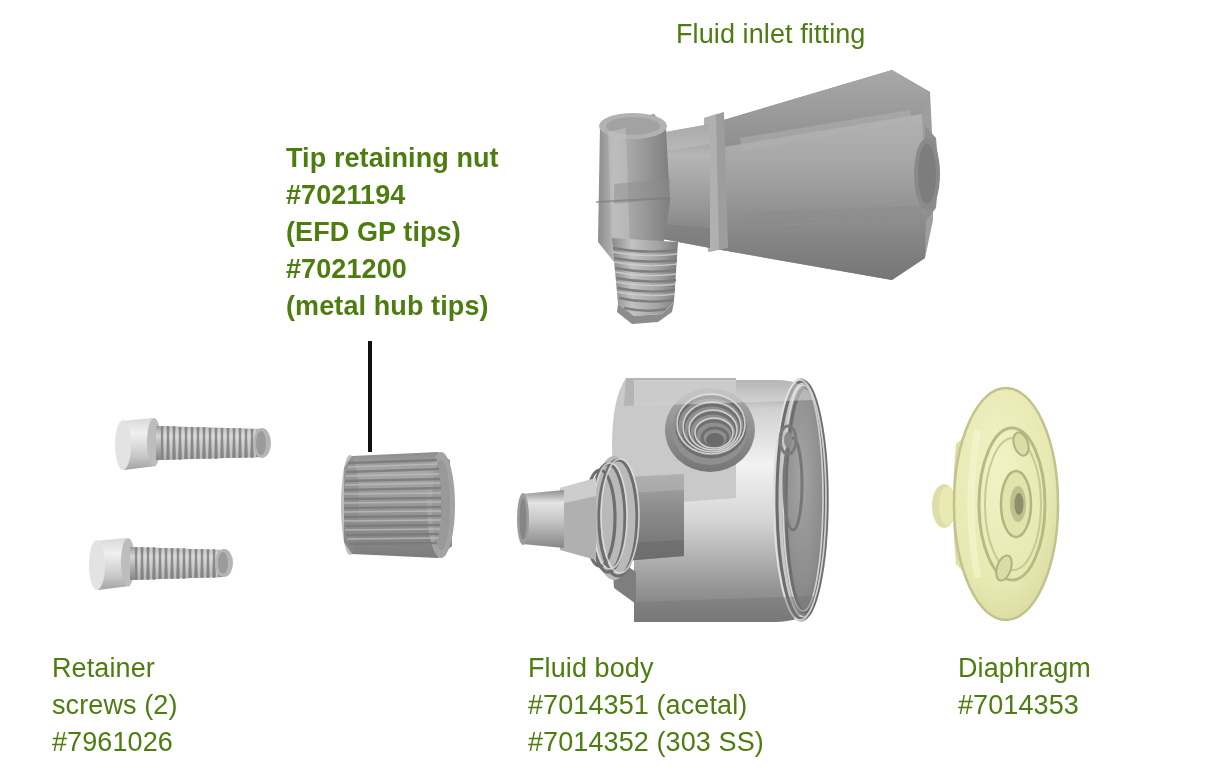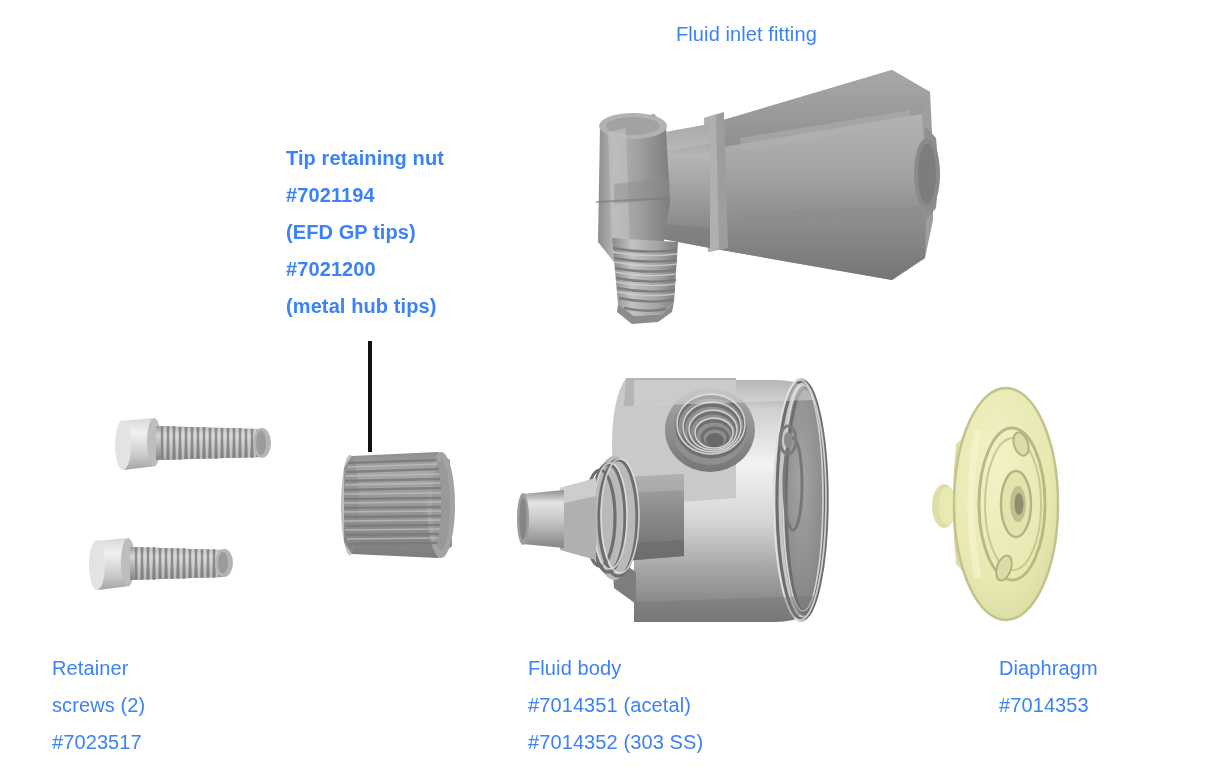"Fluid inlet fitting" .lbl { color: #3b82f6 -> #4d7c0f; font-size: 20px -> 27px }
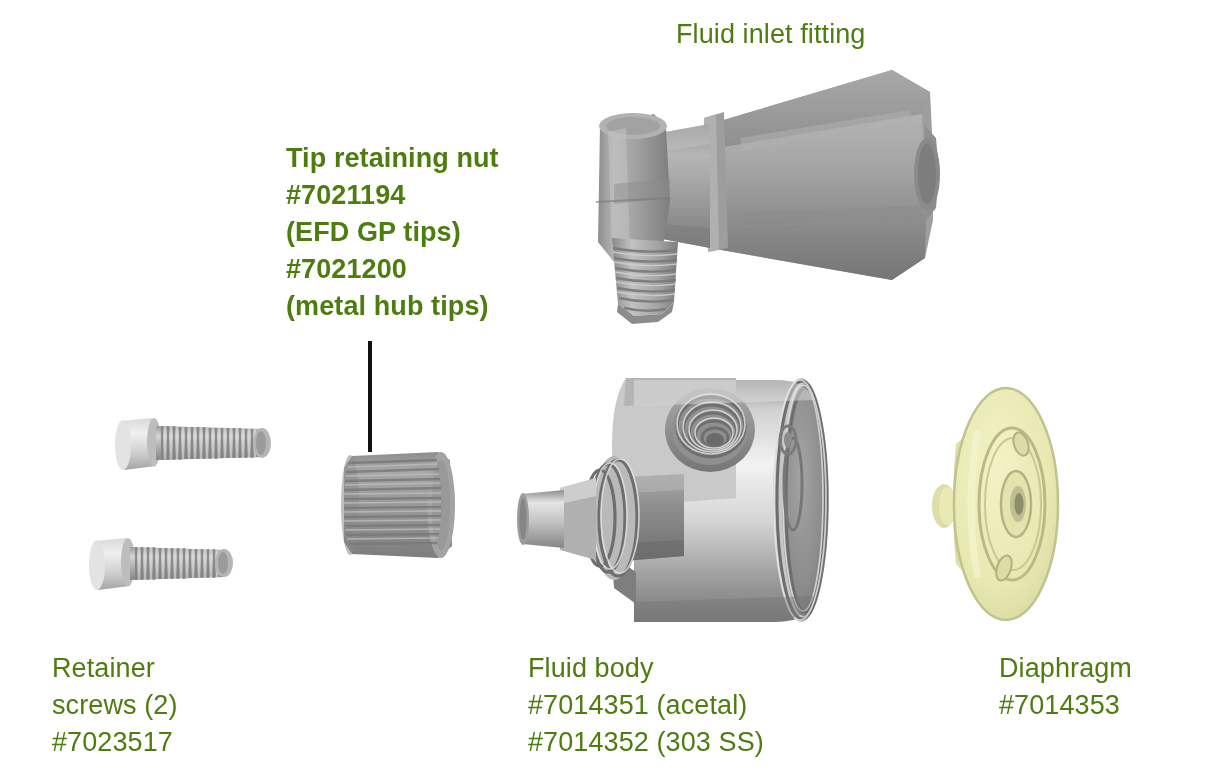"Retainer" div.lbl { text: 7023517 -> 7961026 }
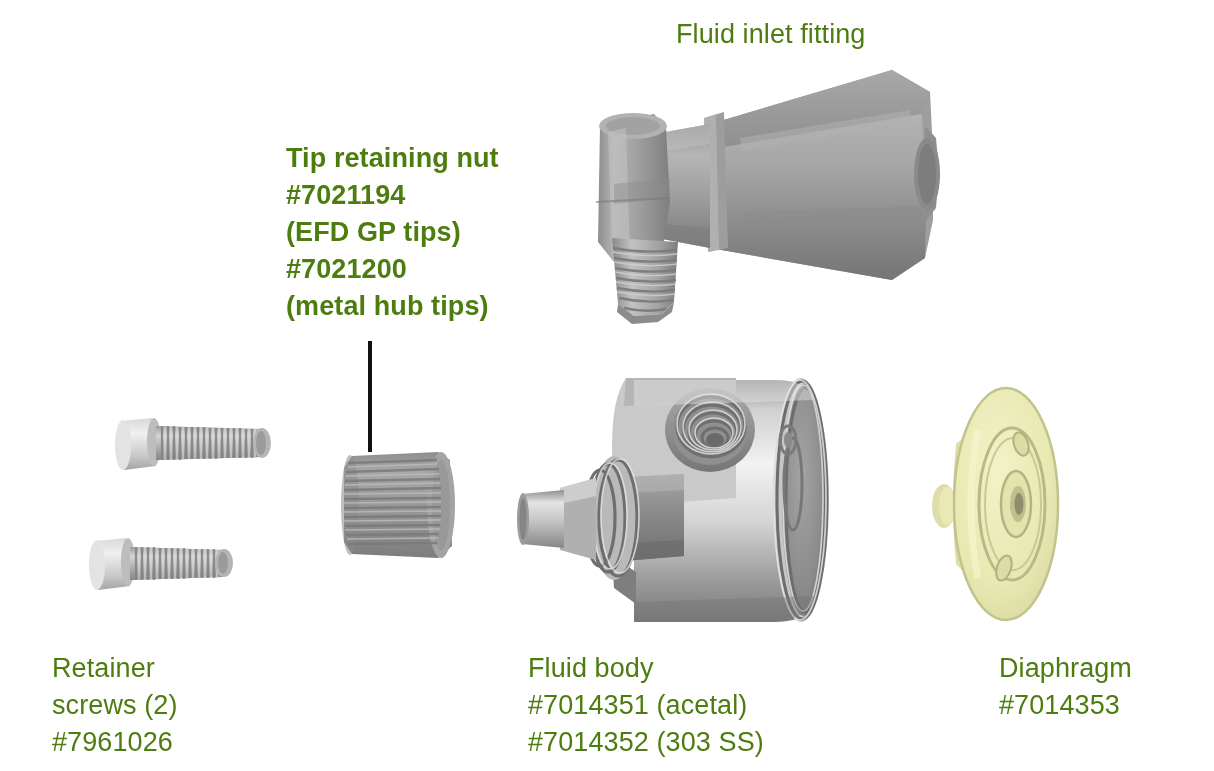"Diaphragm" div.lbl { margin-left: 41px -> none }
